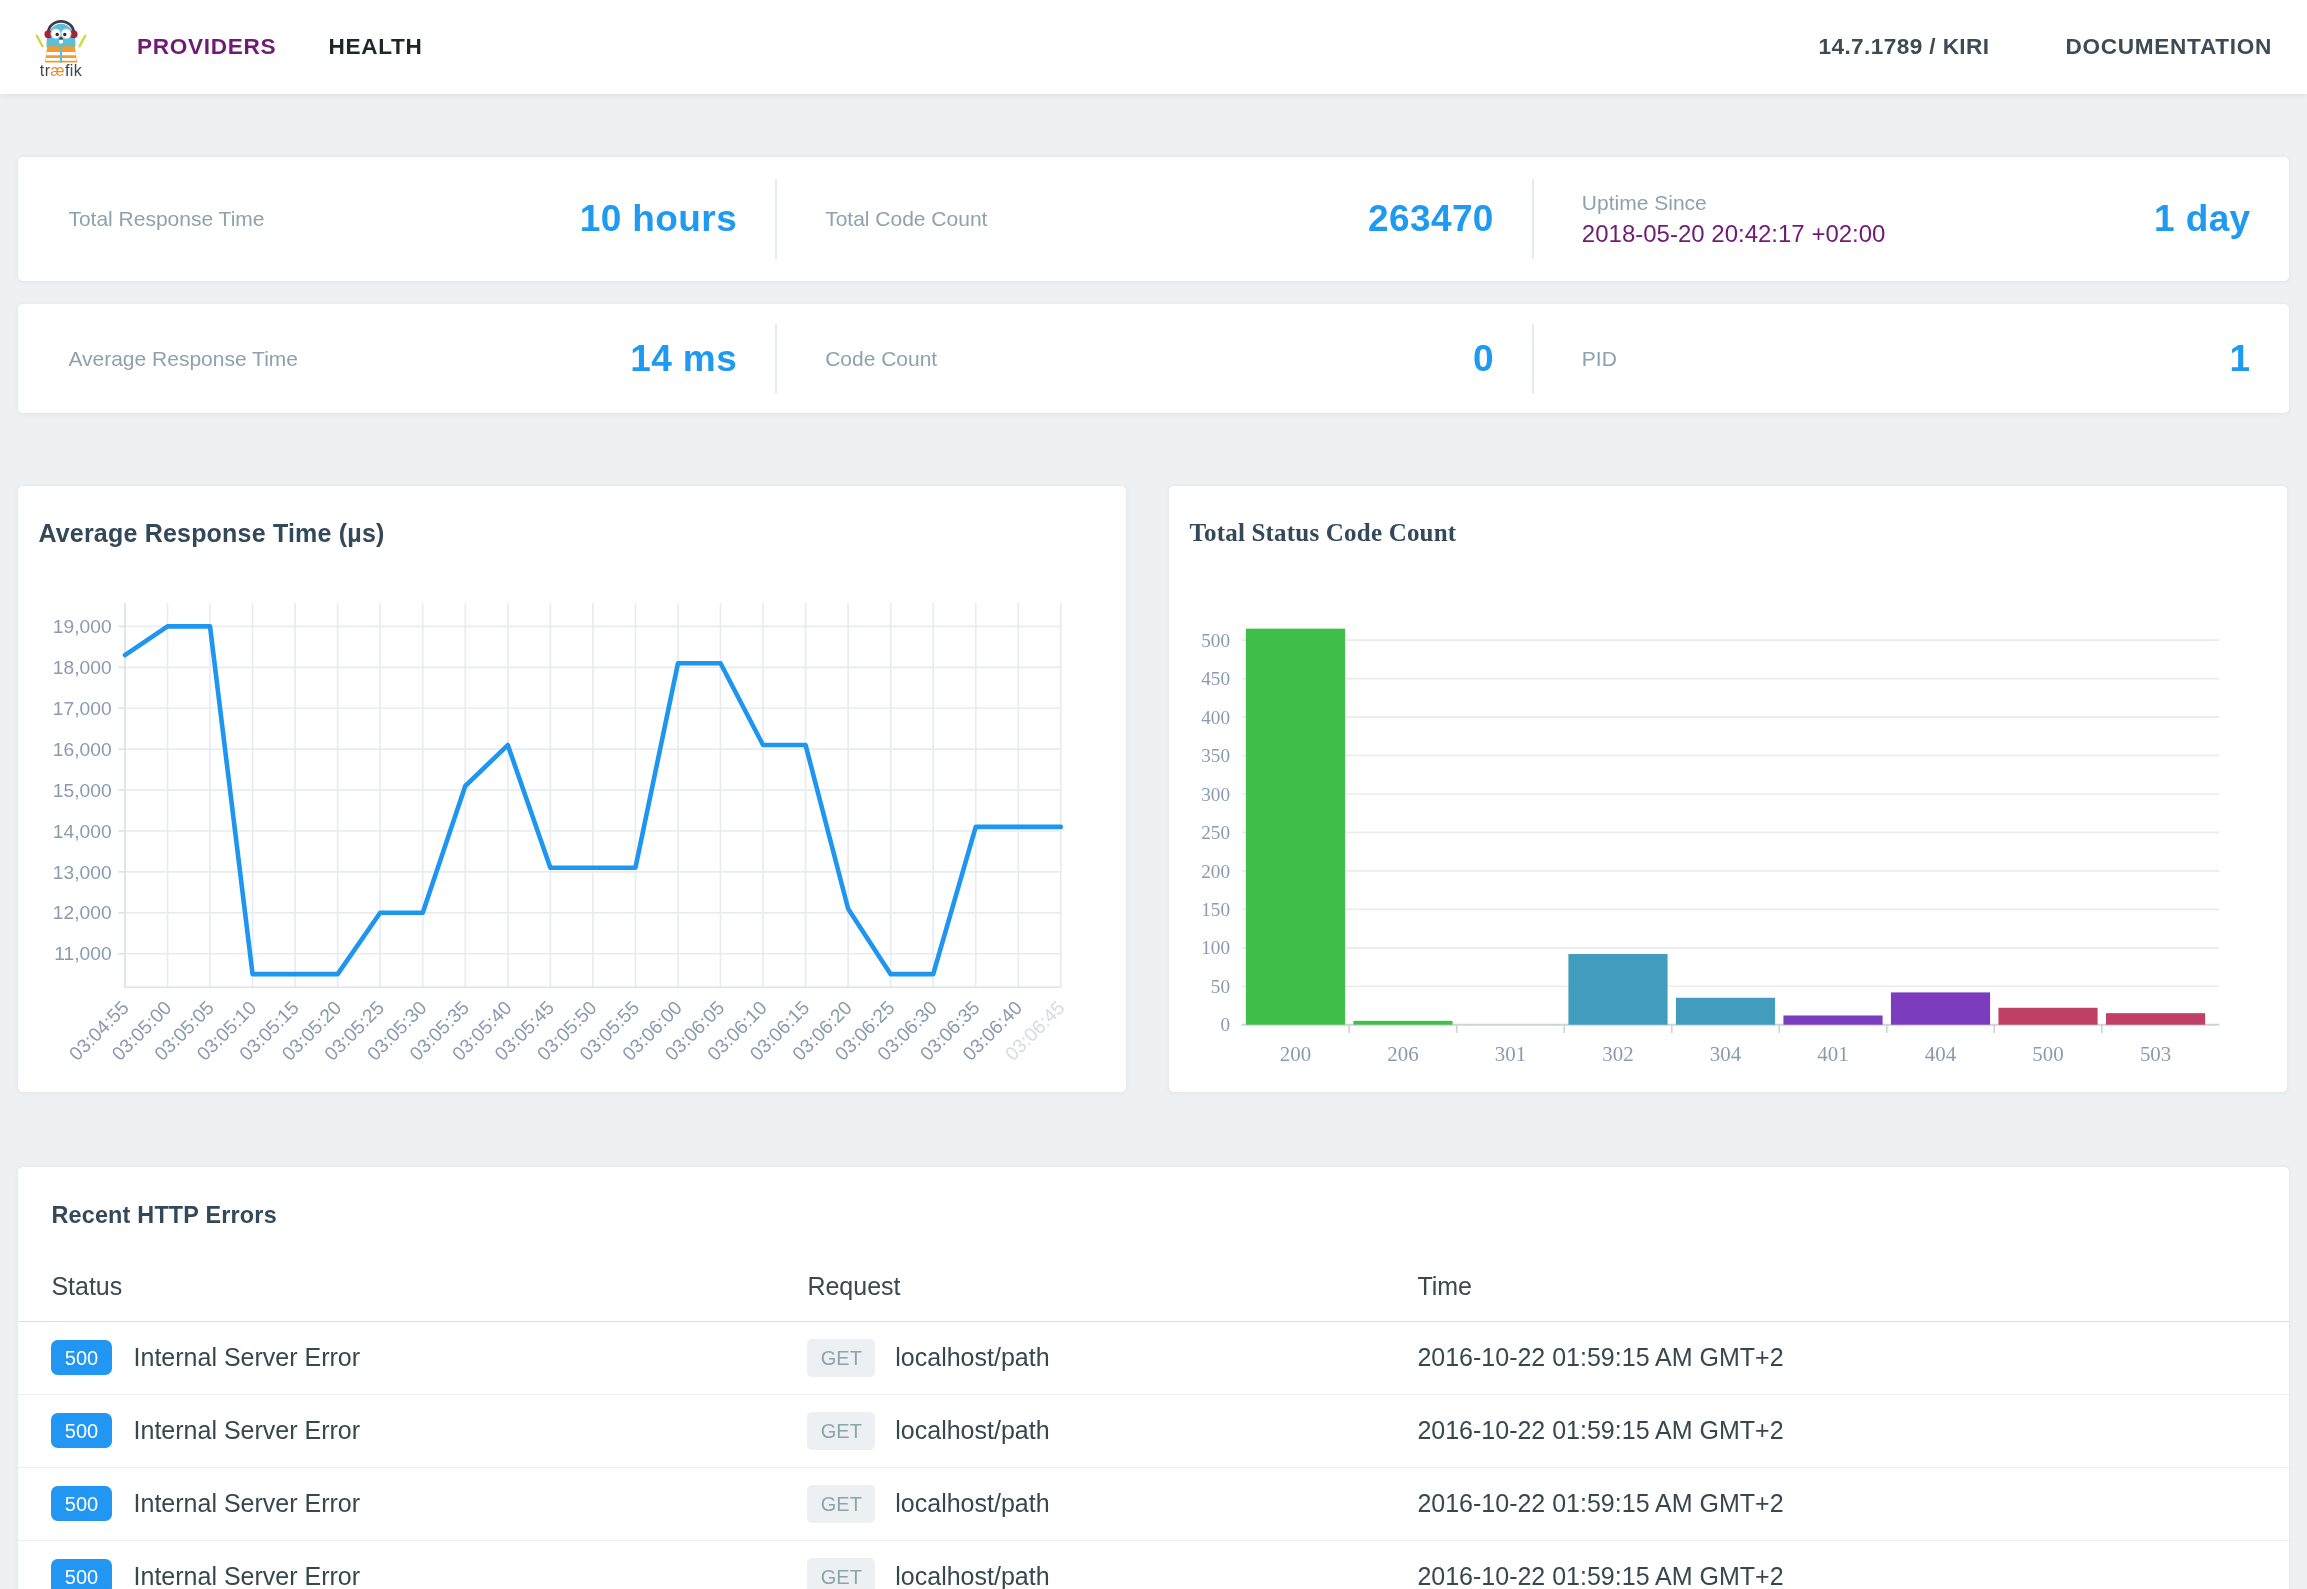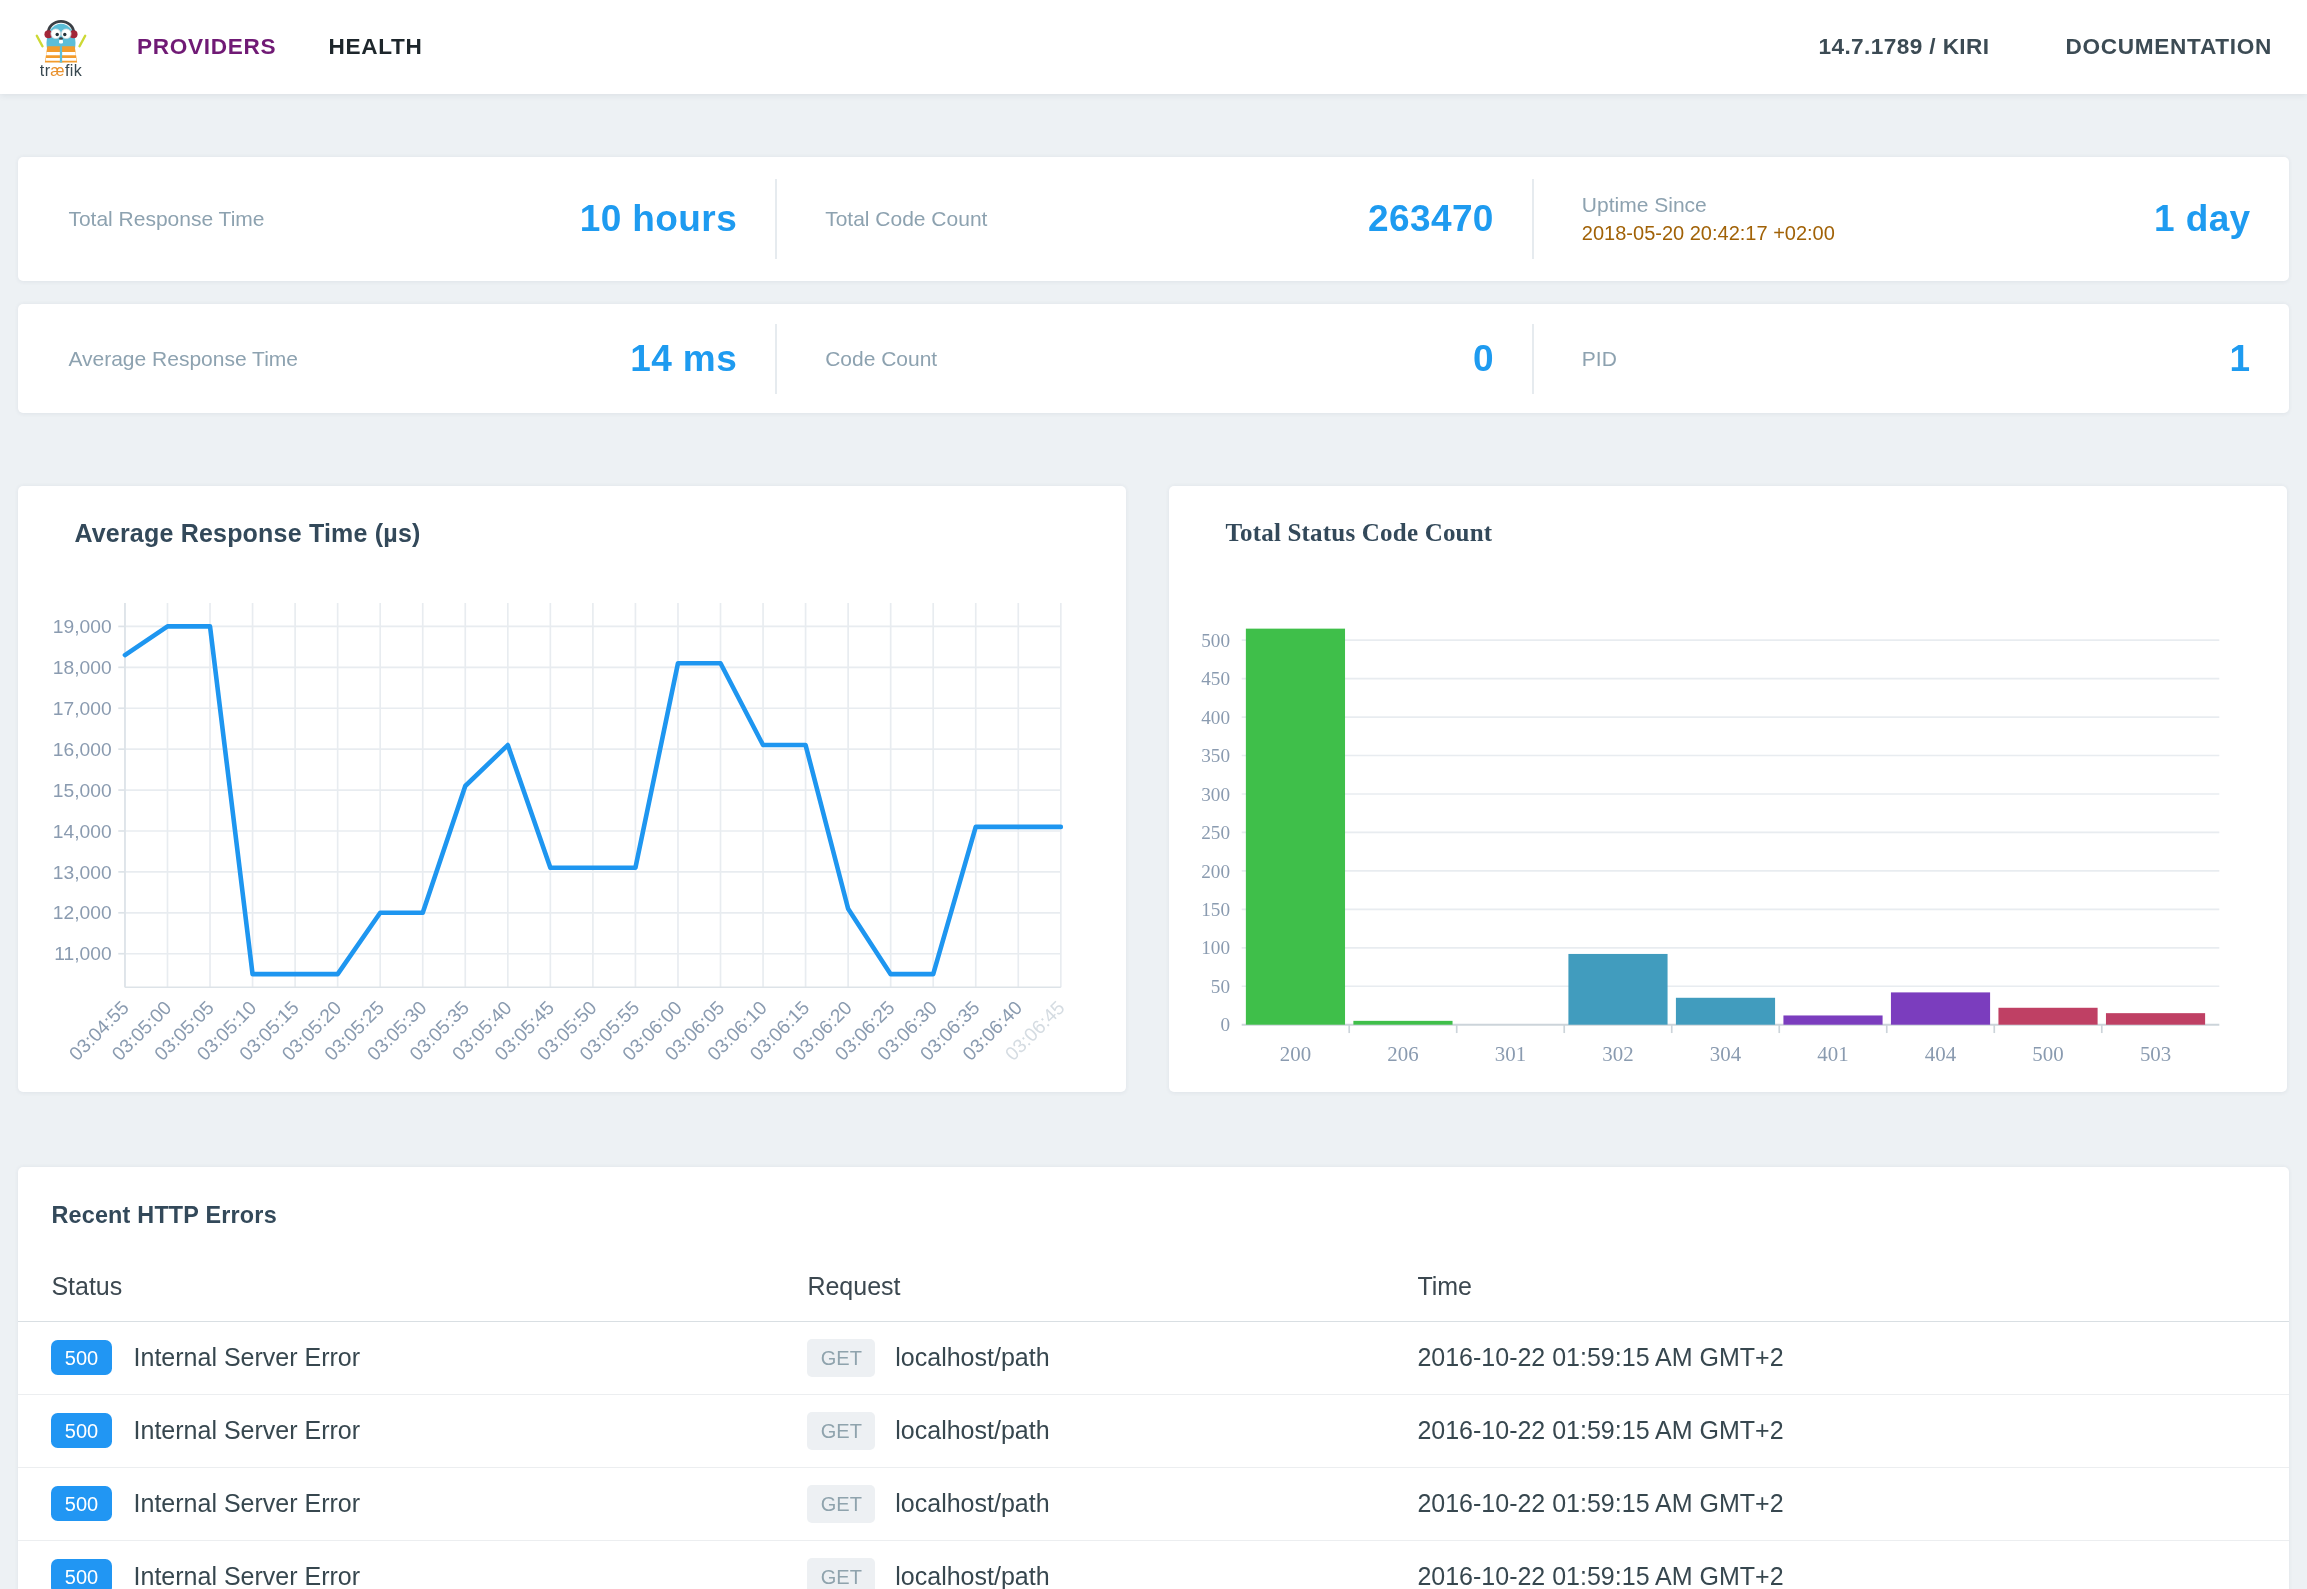"2018-05-20 20:42:17 +02:00" .stat-sublabel { color: #a16207 -> #701a75; font-size: 20px -> 24px }
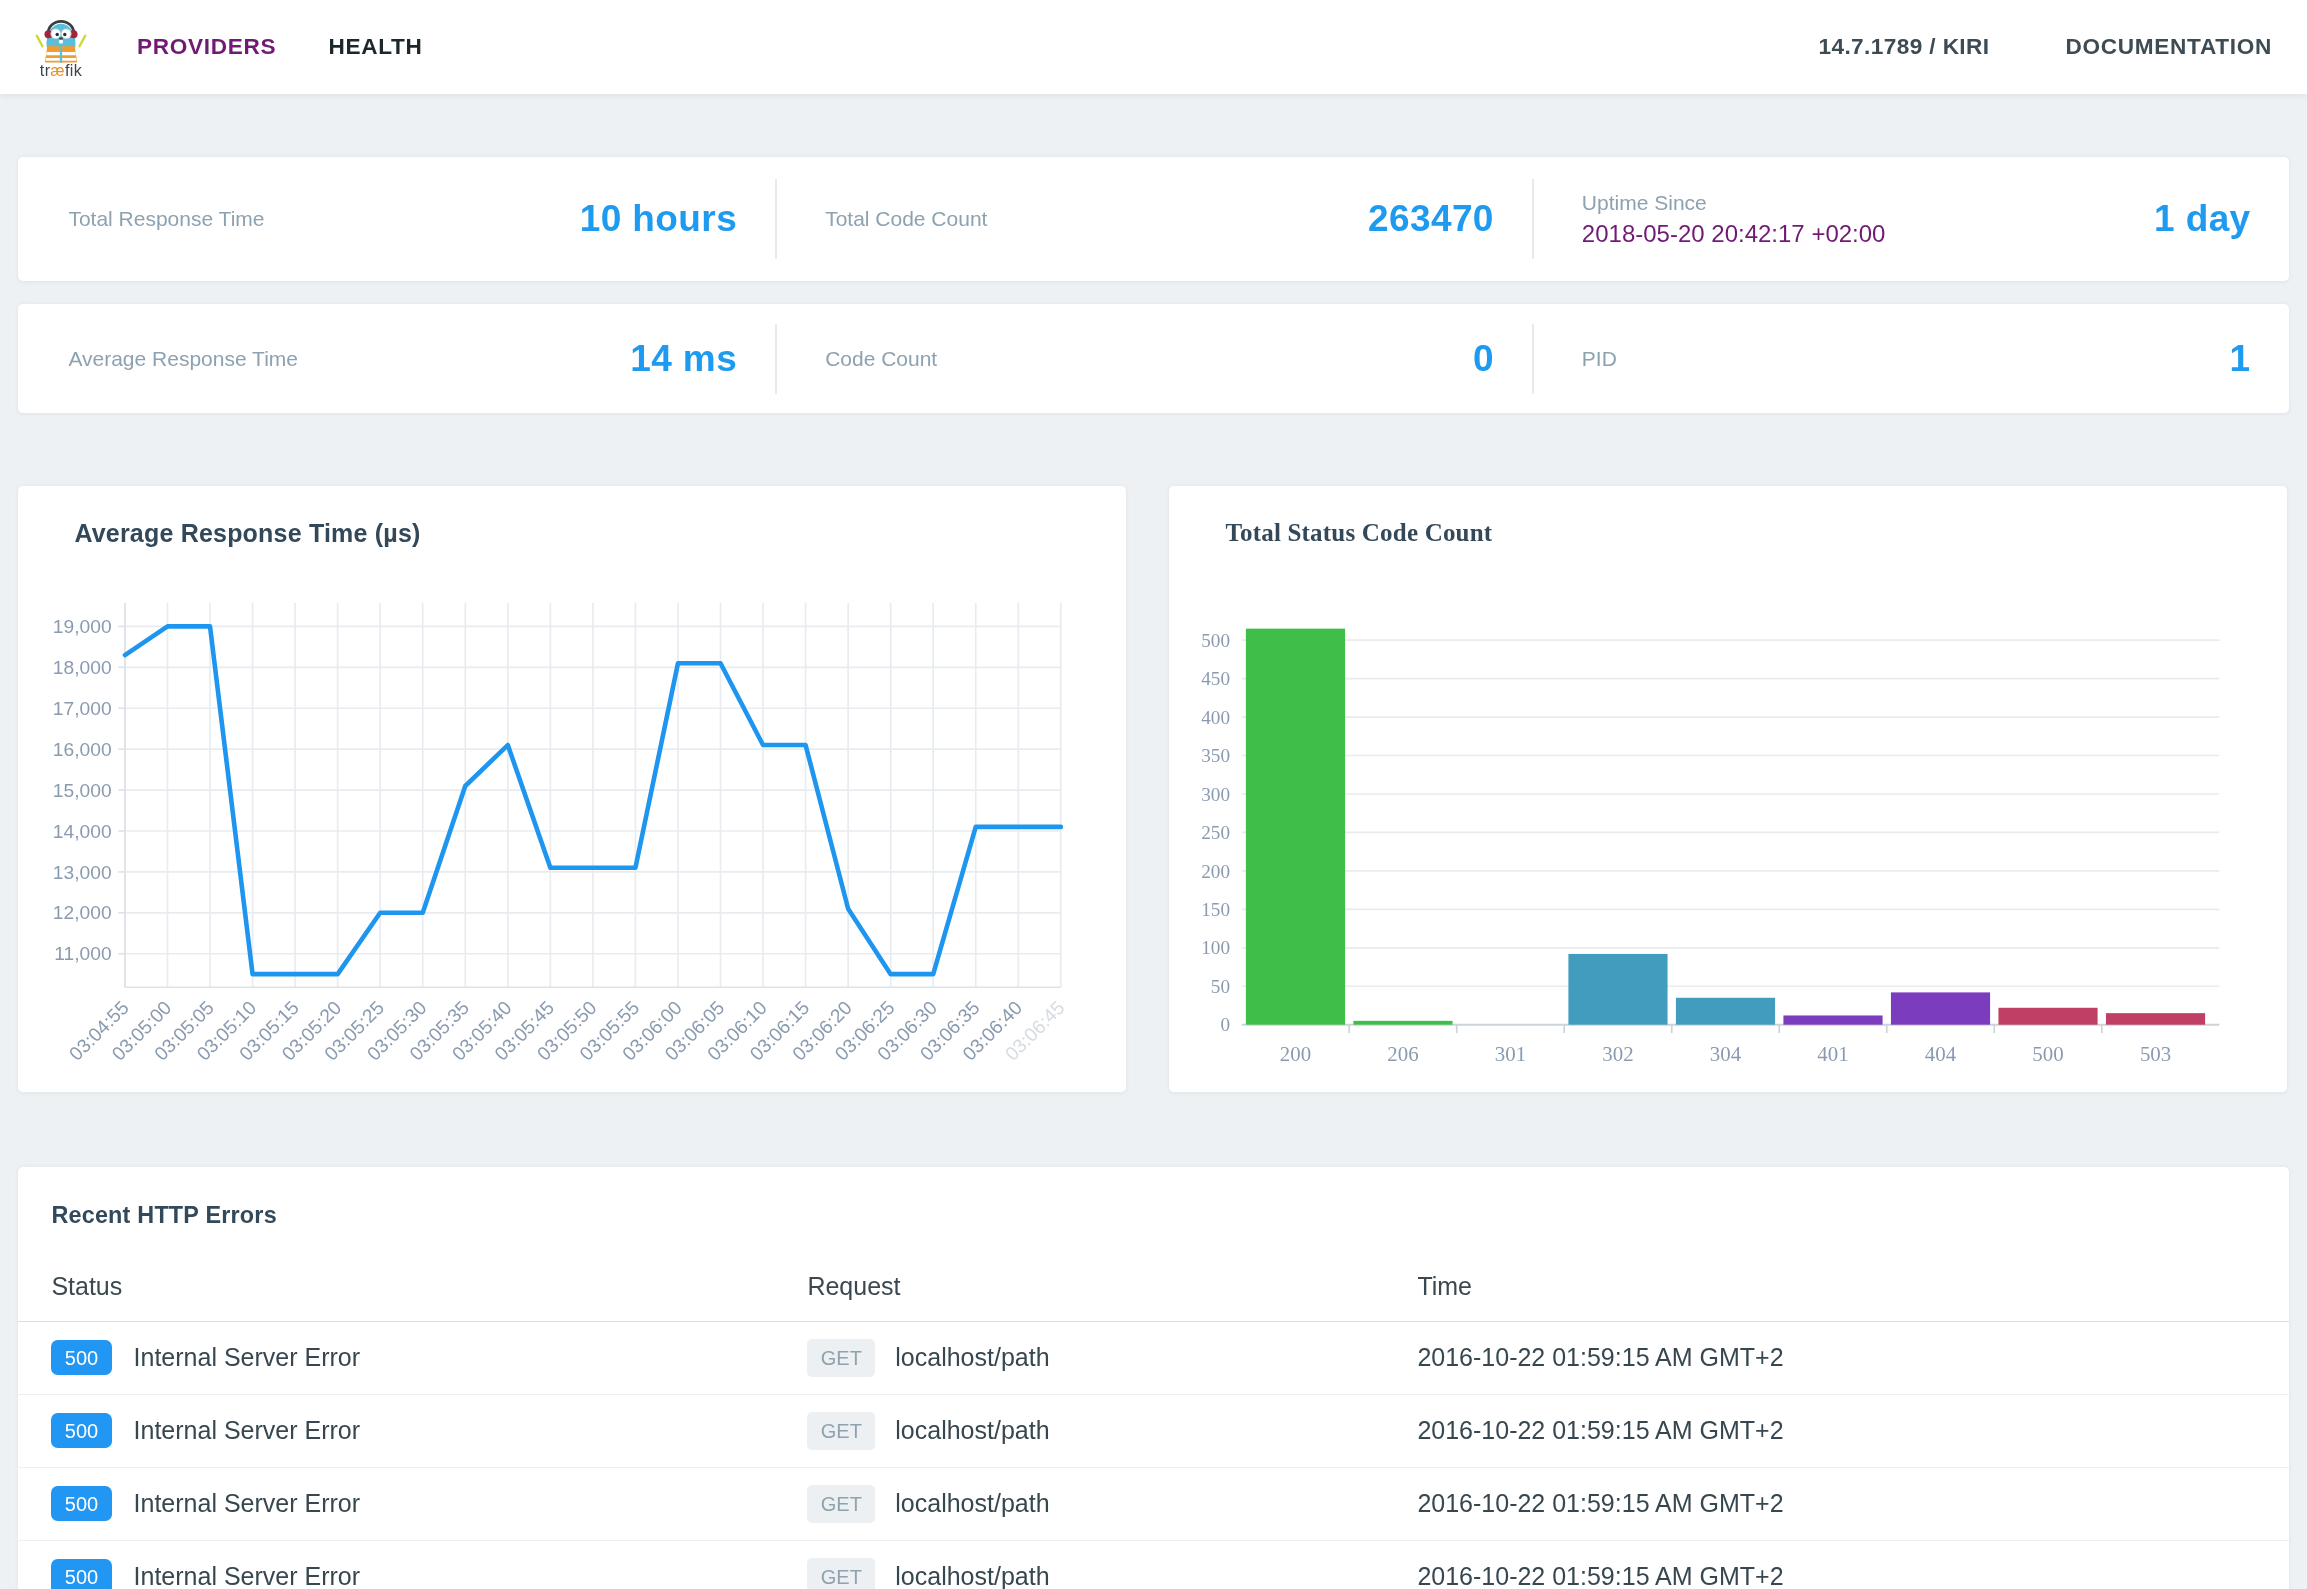"Average Response Time (µs)" .chart-title { padding-left: 56px -> 20px }
